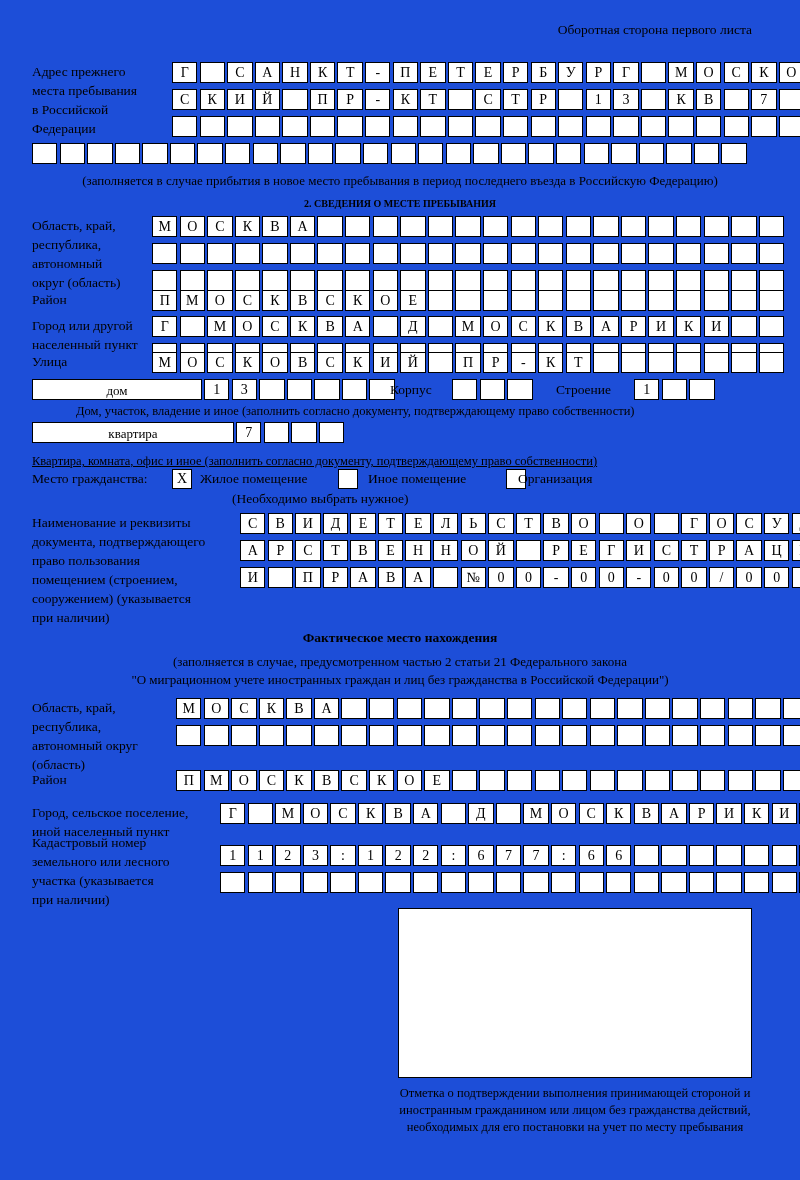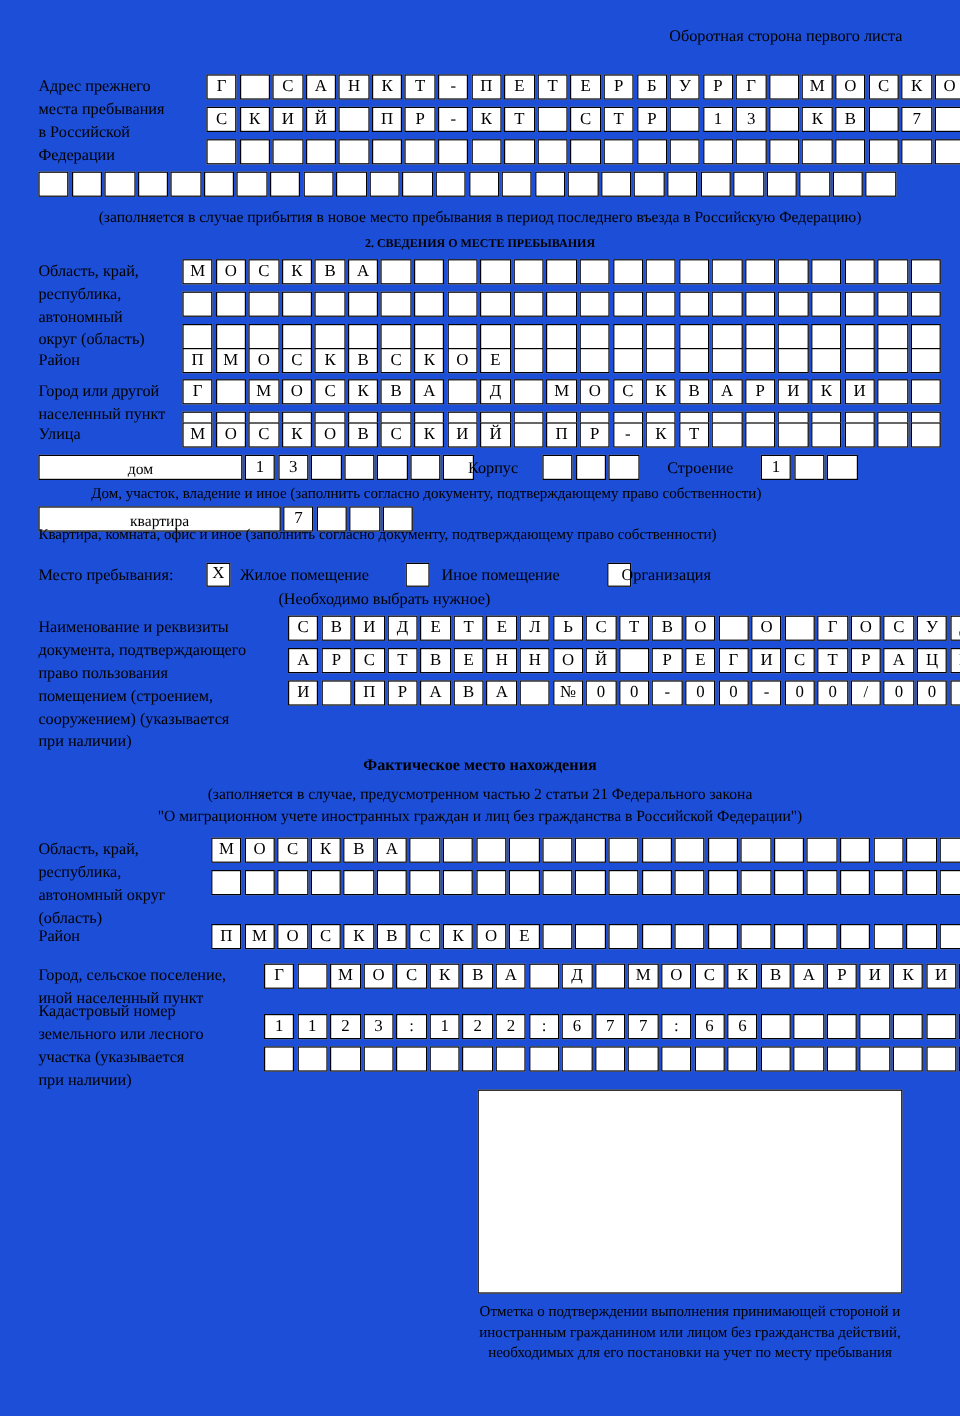"Квартира, комната, офис и иное" div.lbl { text-decoration: none -> underline; top: 436px -> 452px }
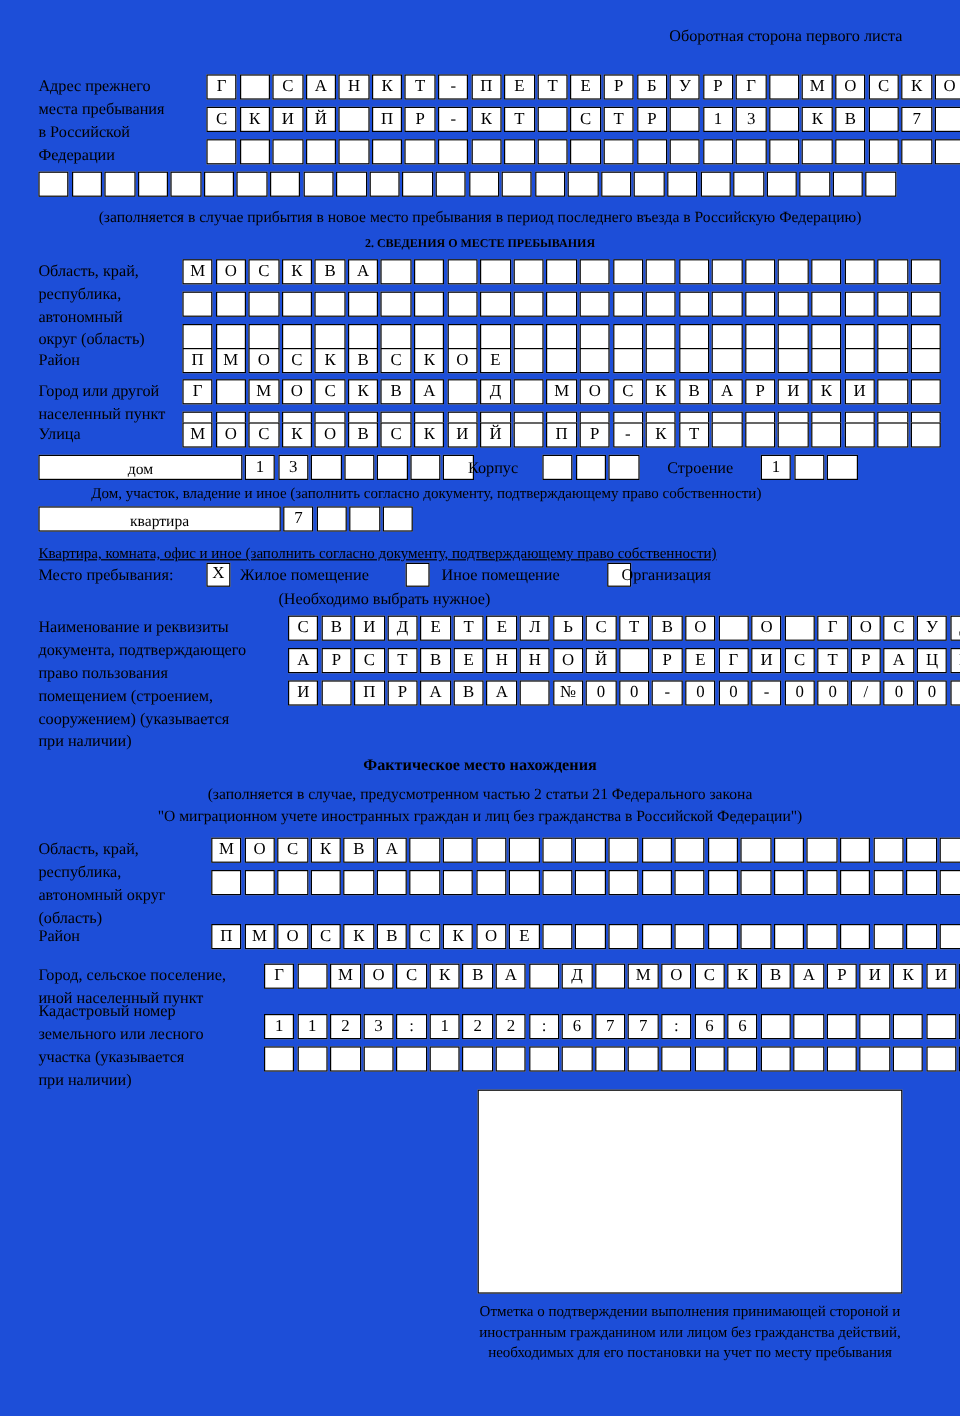"Место пребывания:" div.inline-lbl { text: пребывания -> гражданства }
